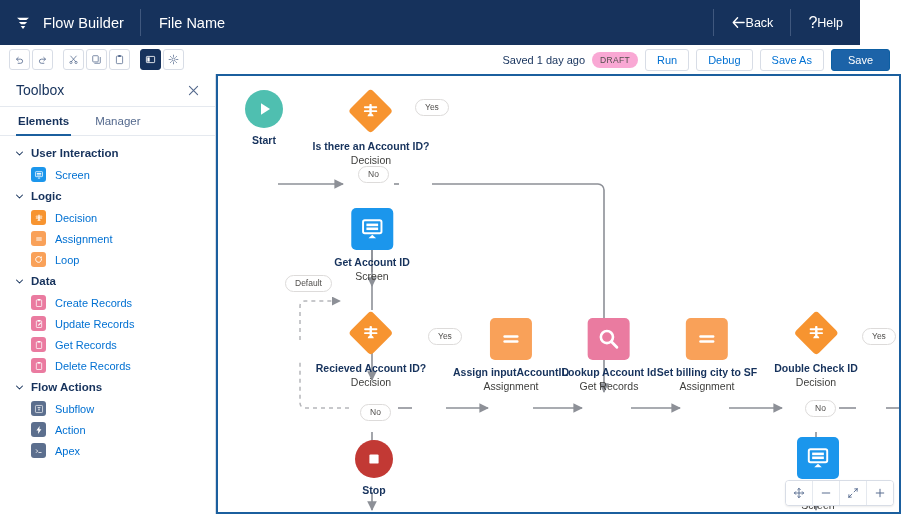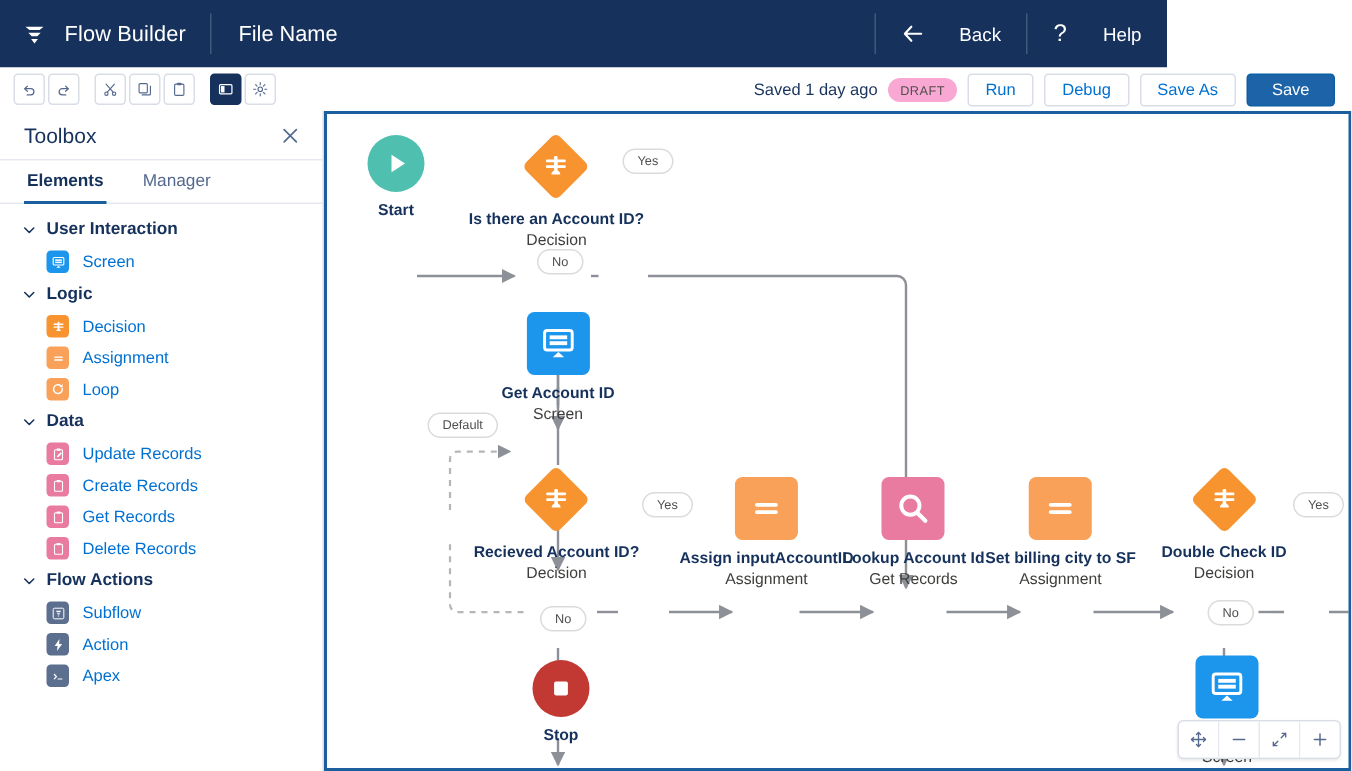"Flow Builder" .header { width: 778px -> 860px }
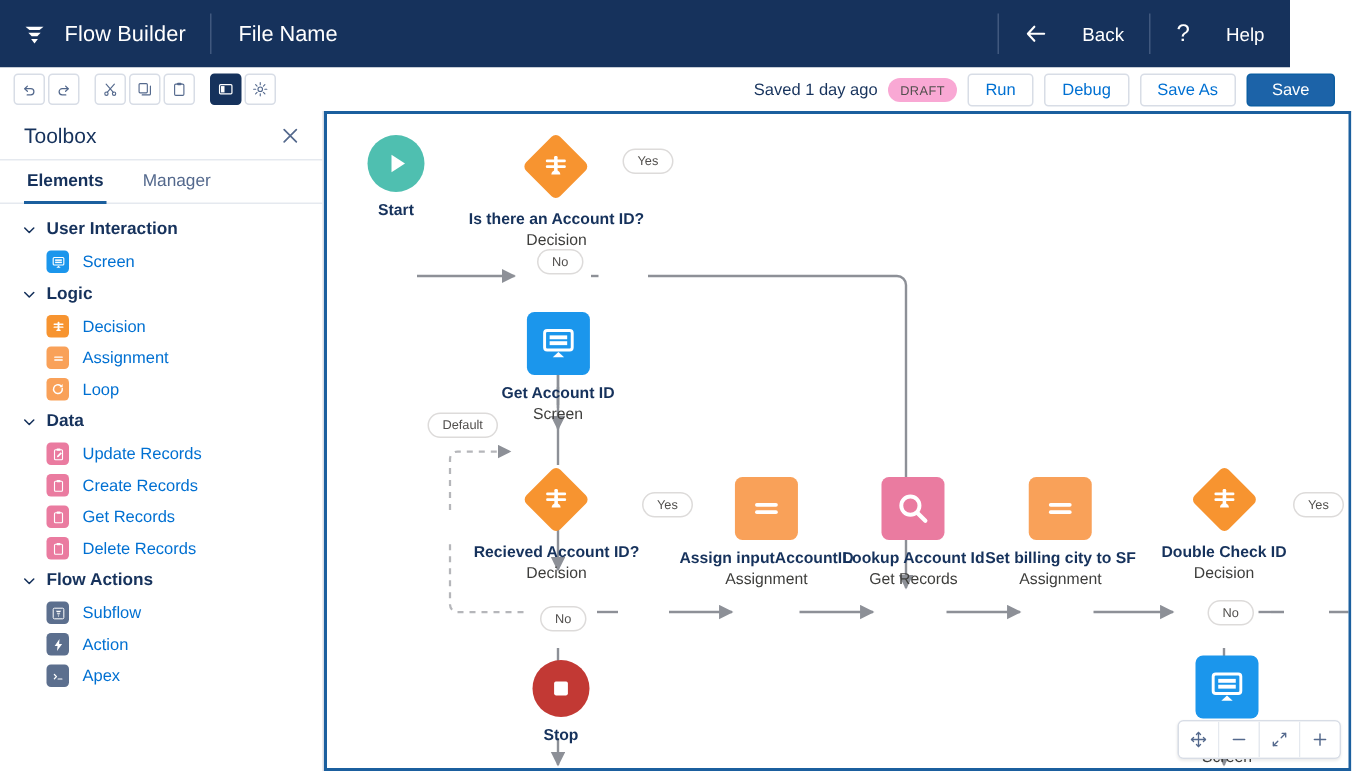"Back" .hdr-btn { gap: 24px -> 0 }
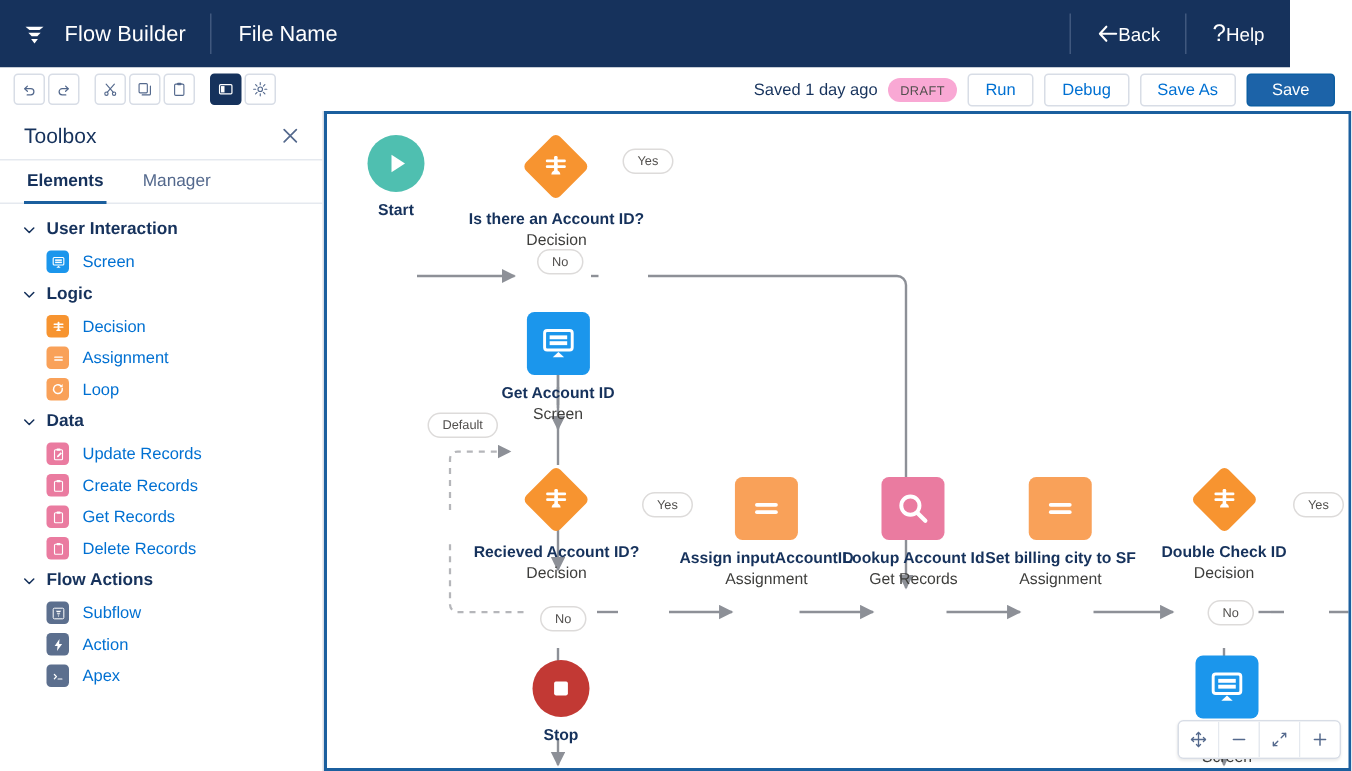"Update Records" div.item { order: before "Create Records" -> after "Create Records" }
